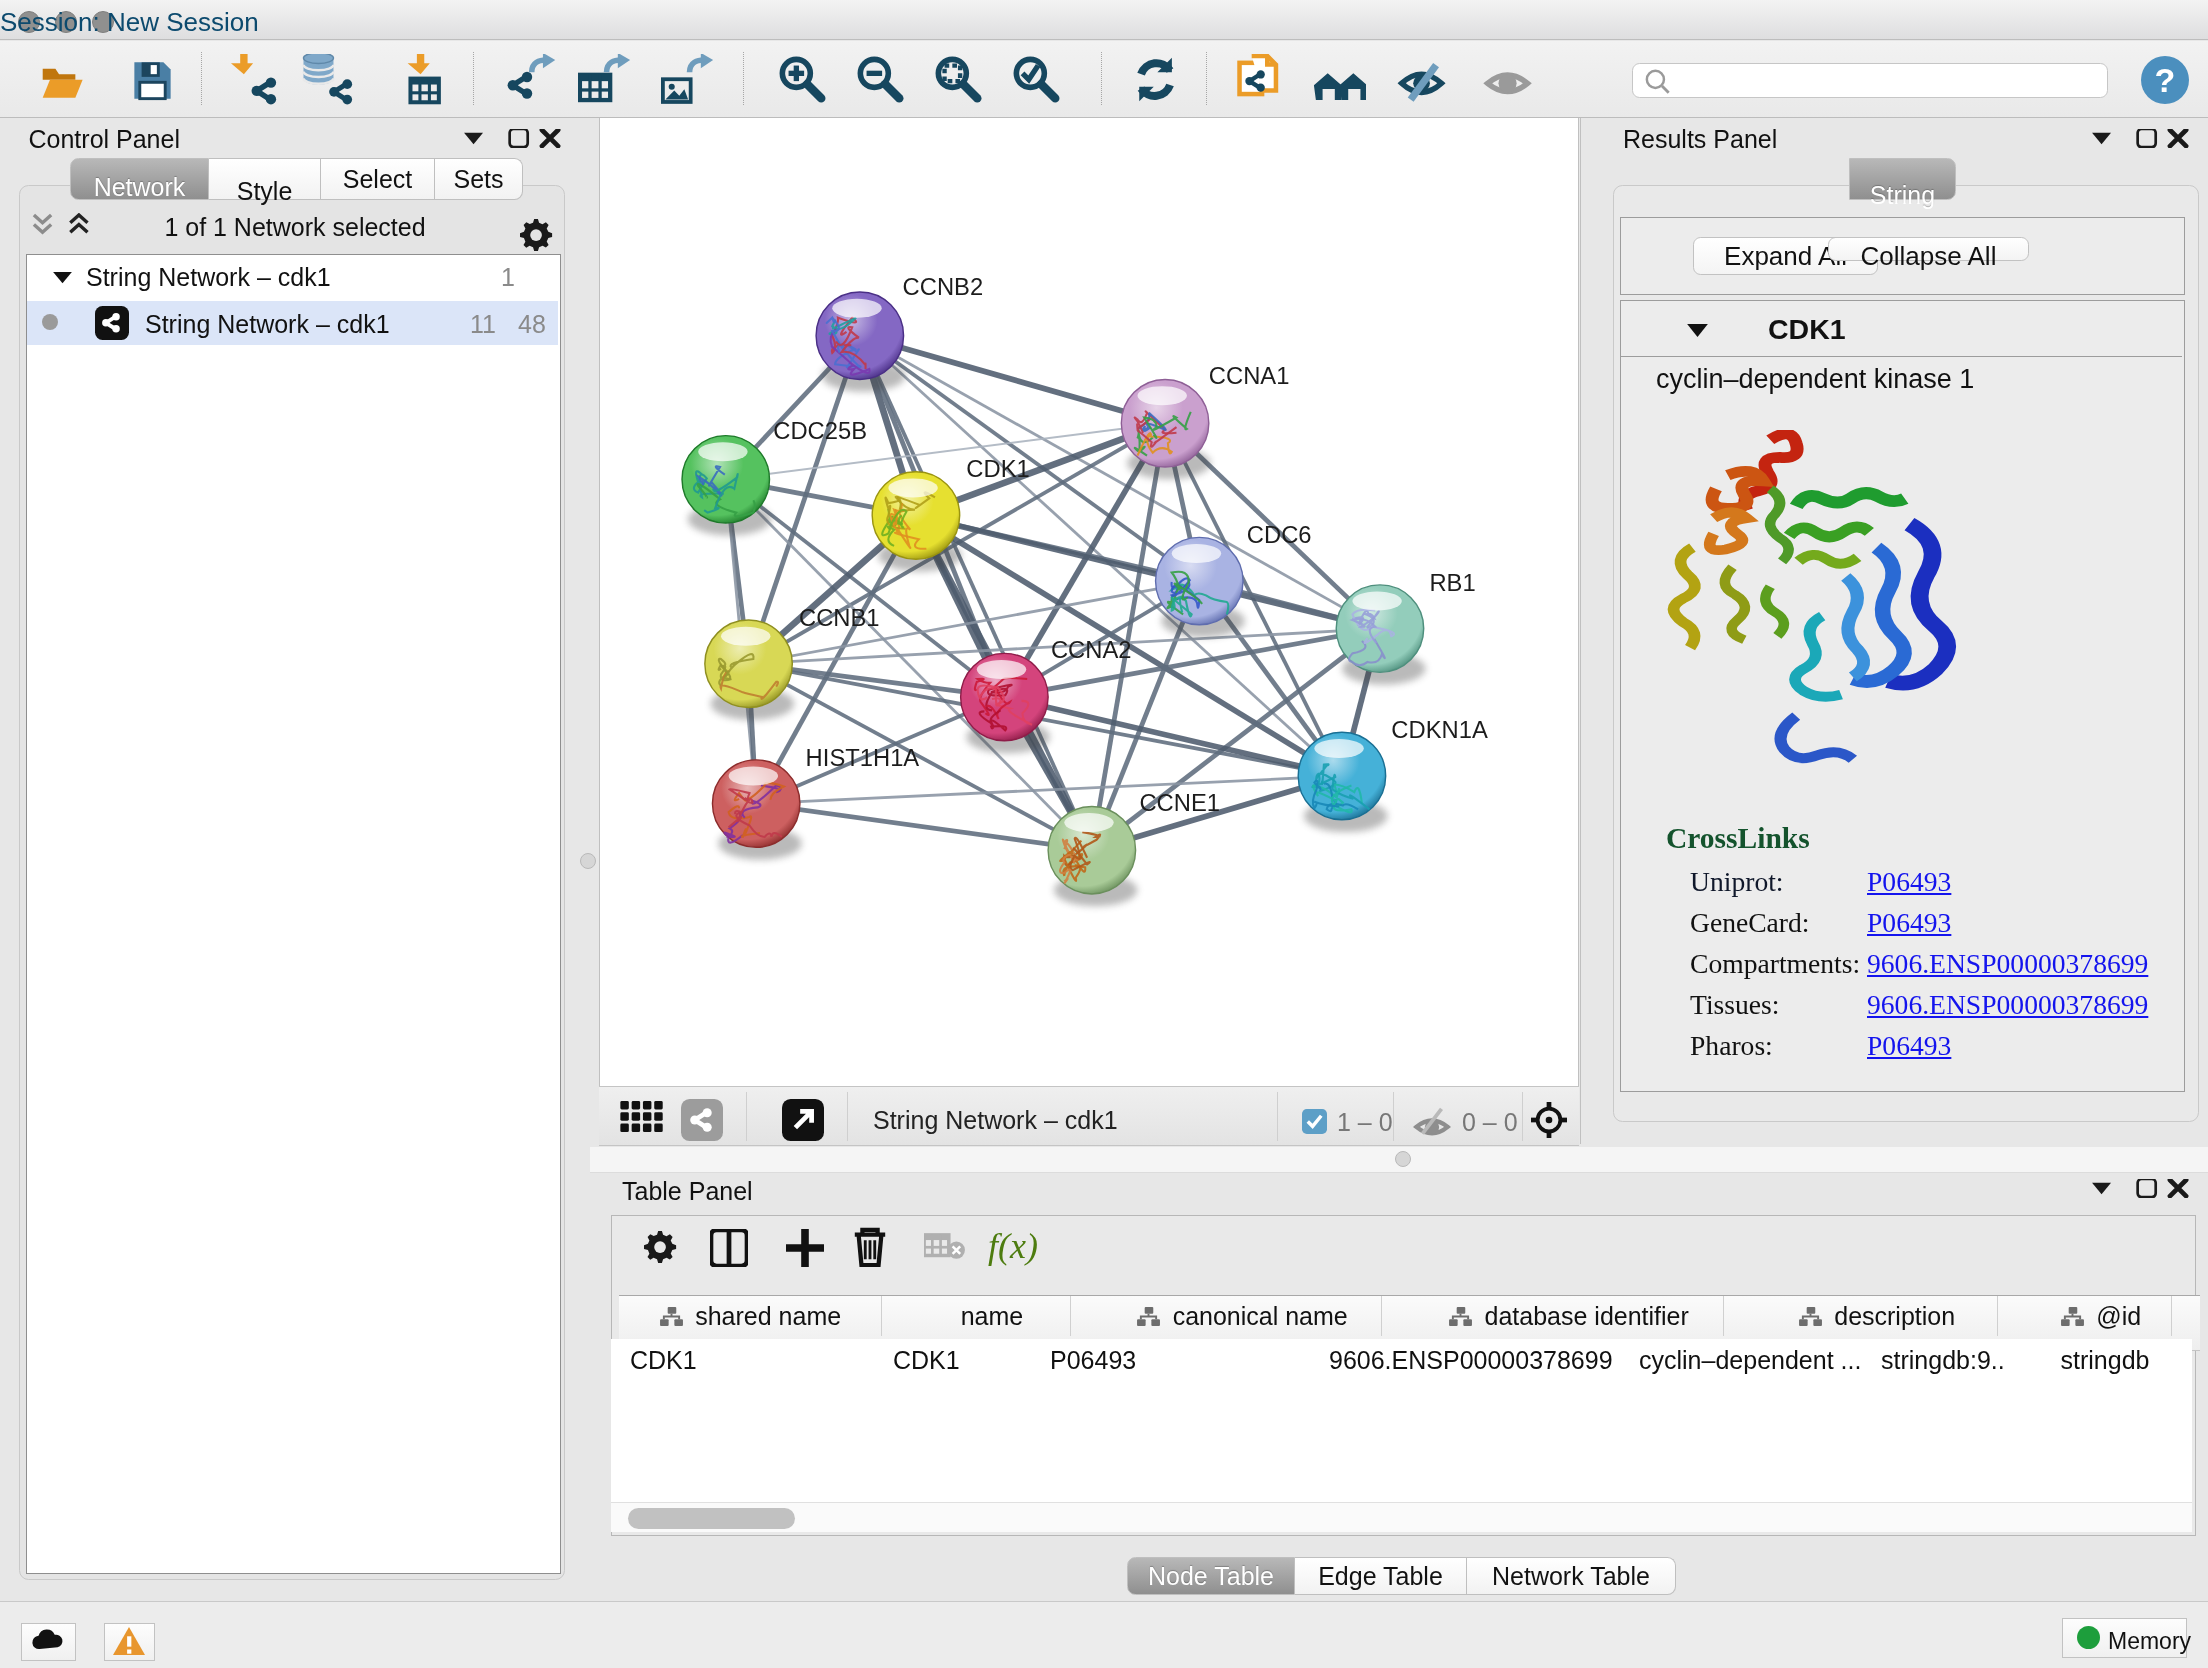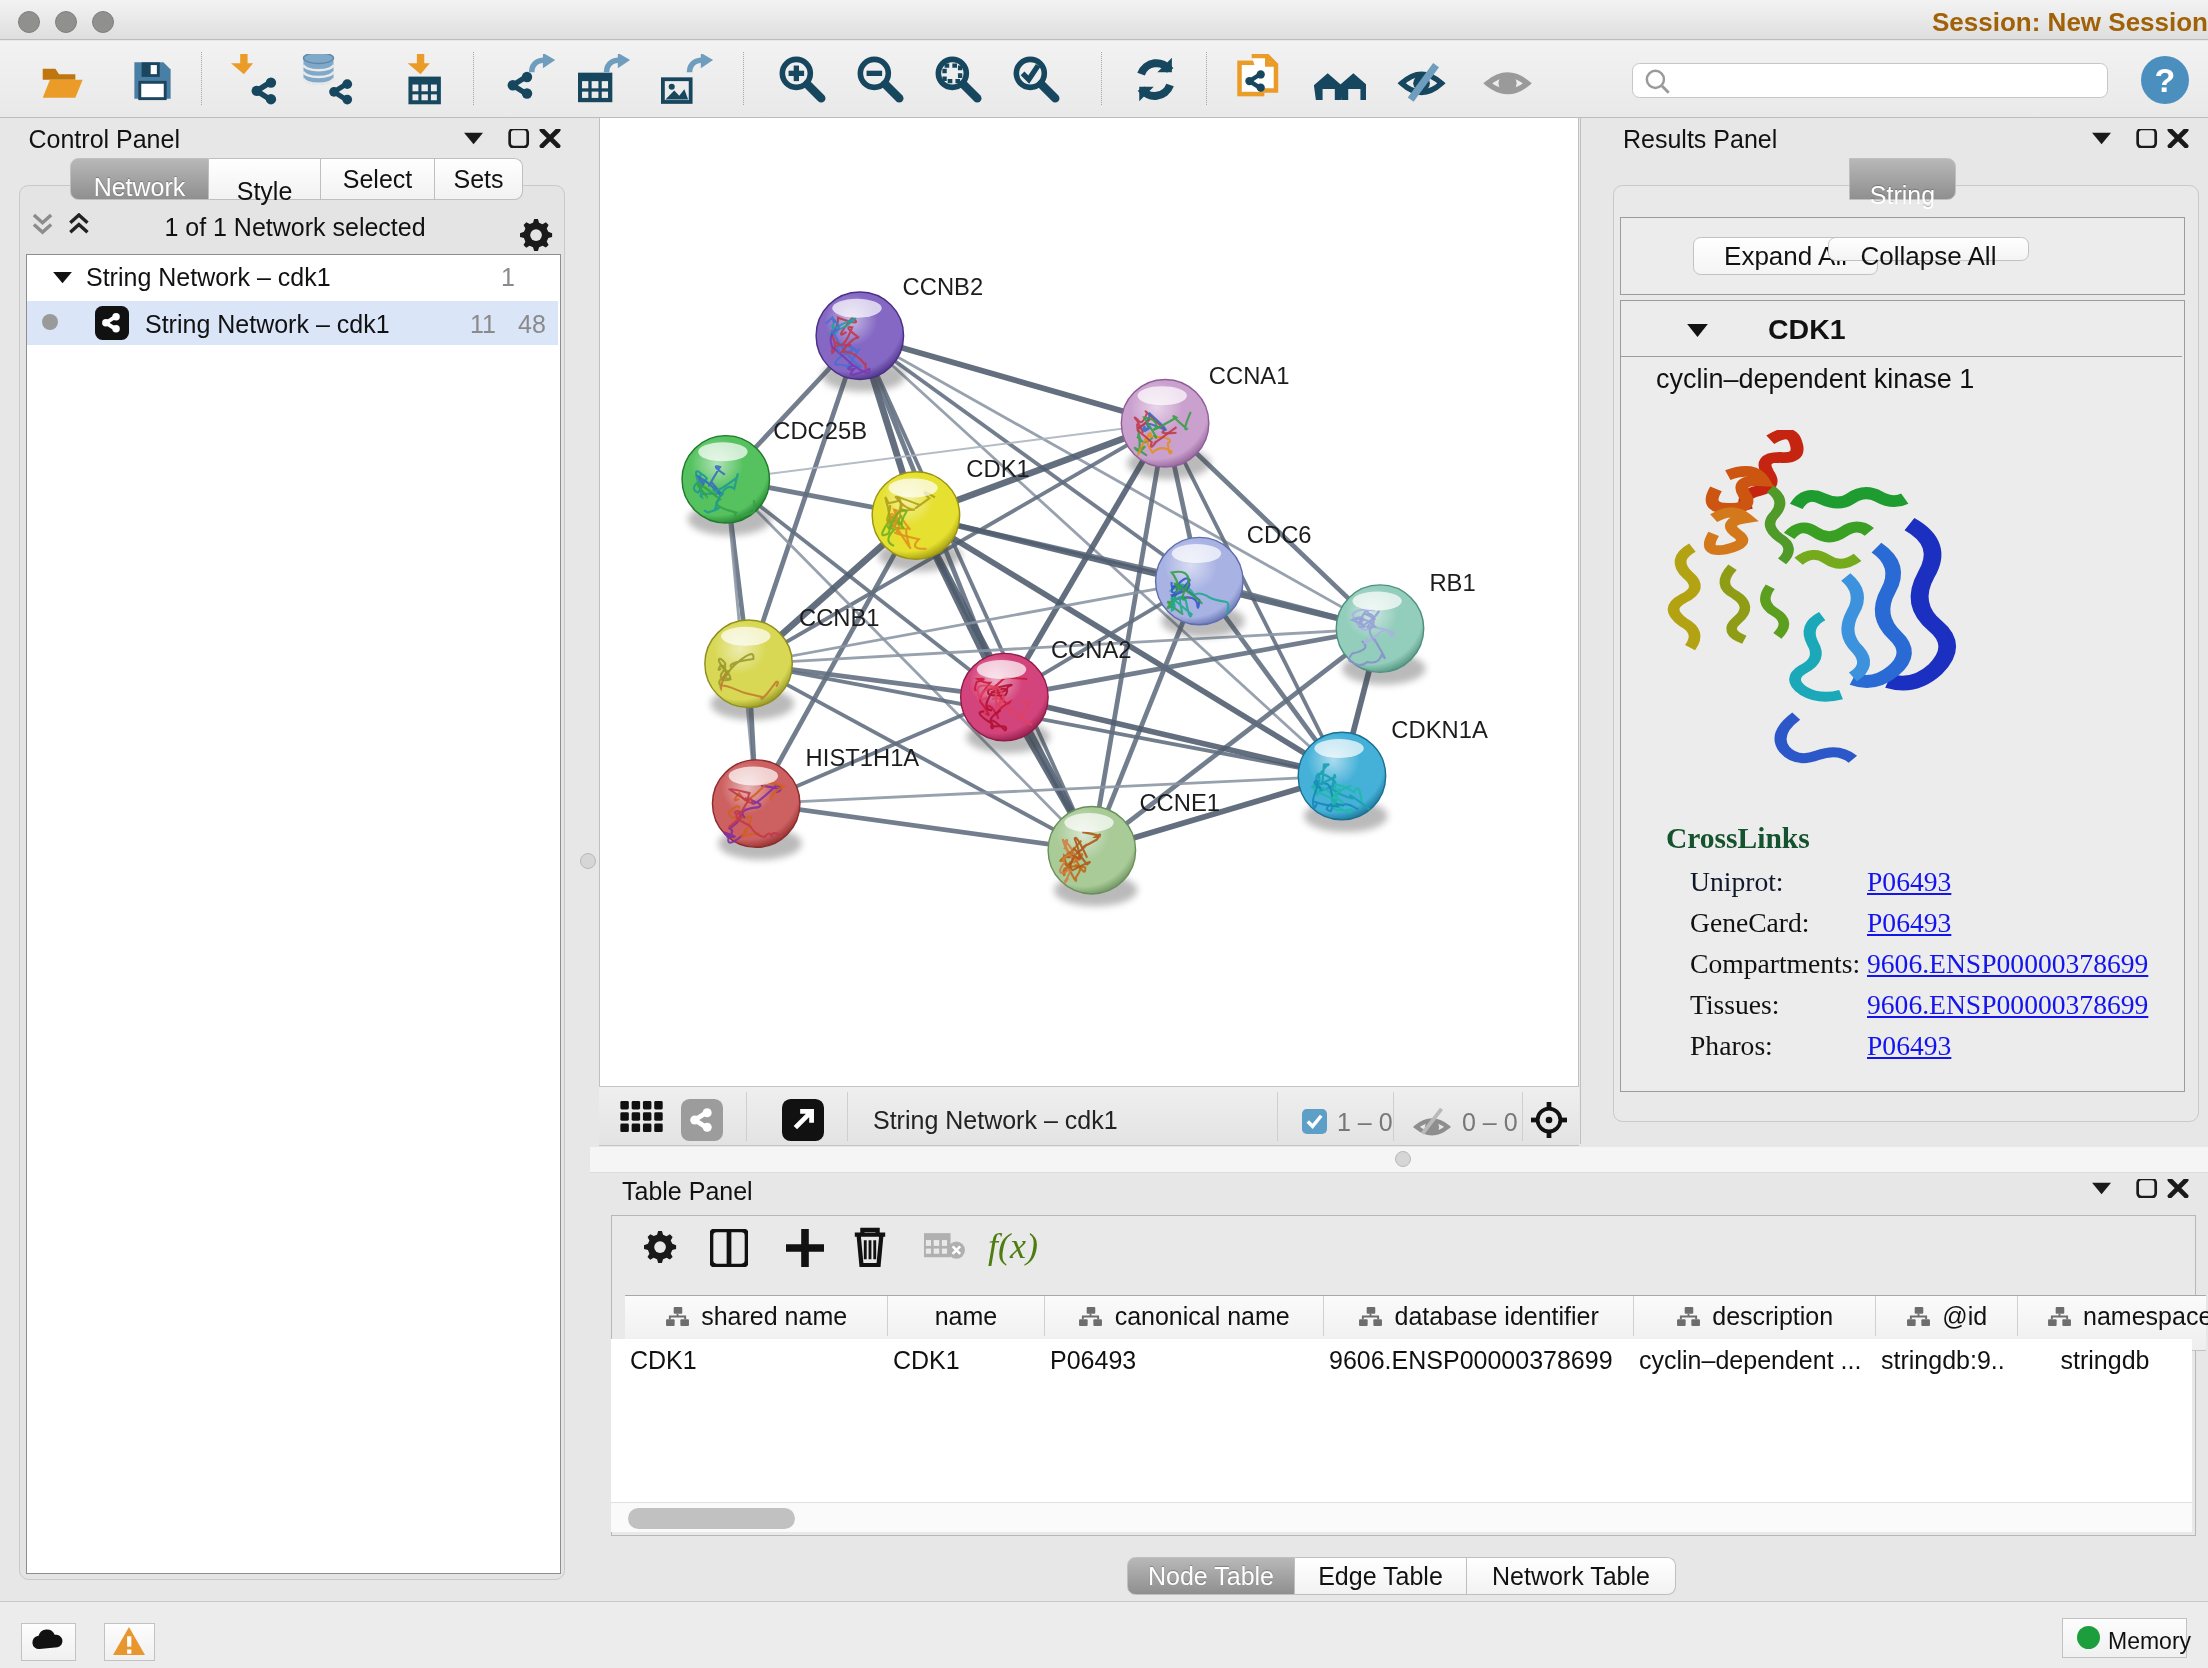"Session: New Session" .wtitle { color: #a16207 -> #0c4a6e; font-weight: bold -> normal; text-align: right -> left }
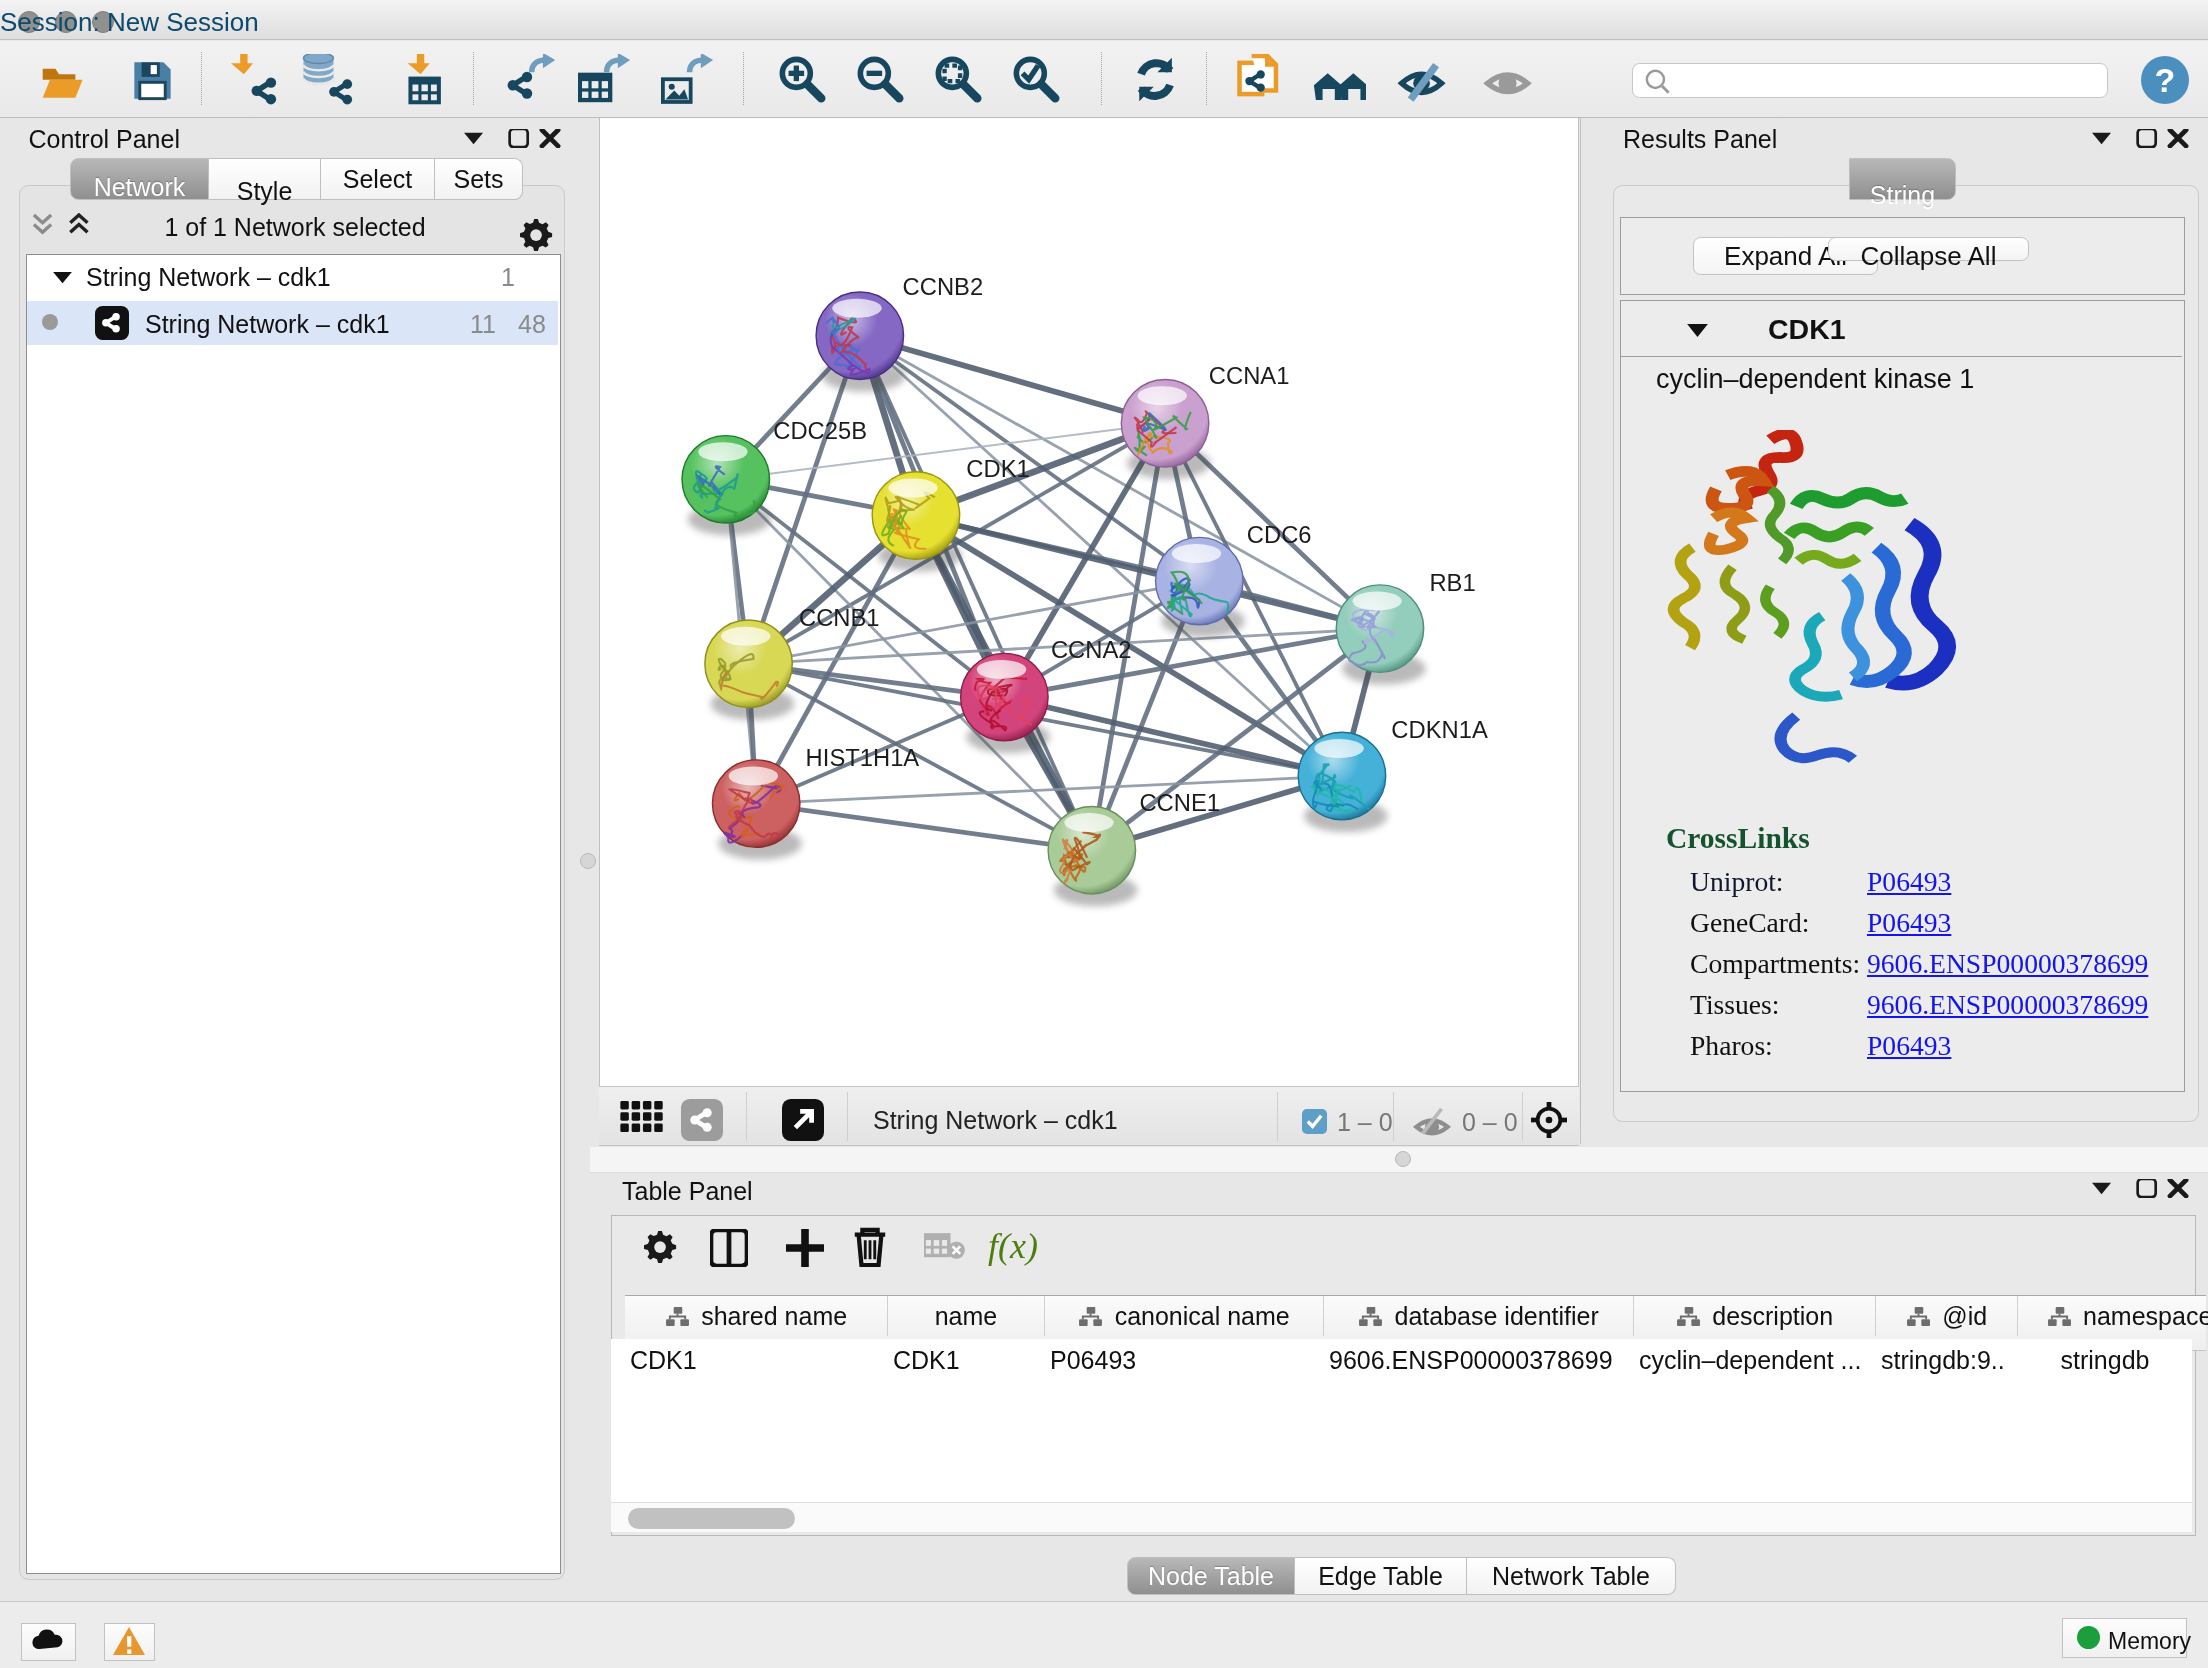"shared name" .thdr { gap: none -> 32px; left: 14px -> 8px }
